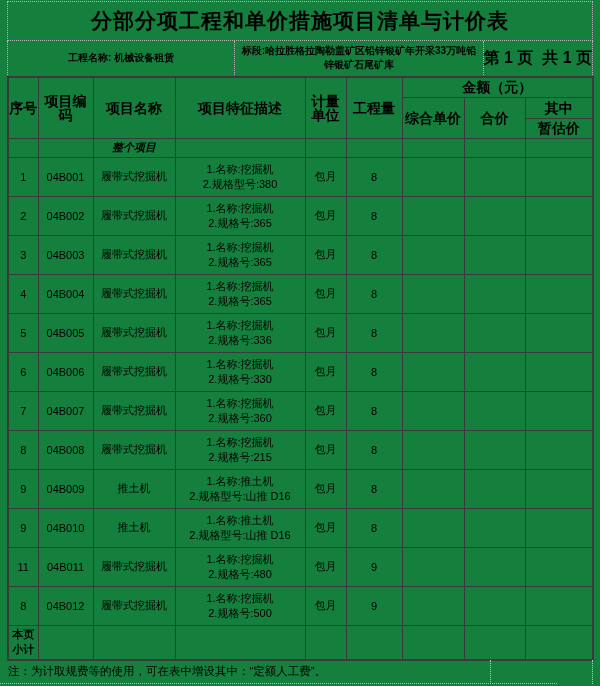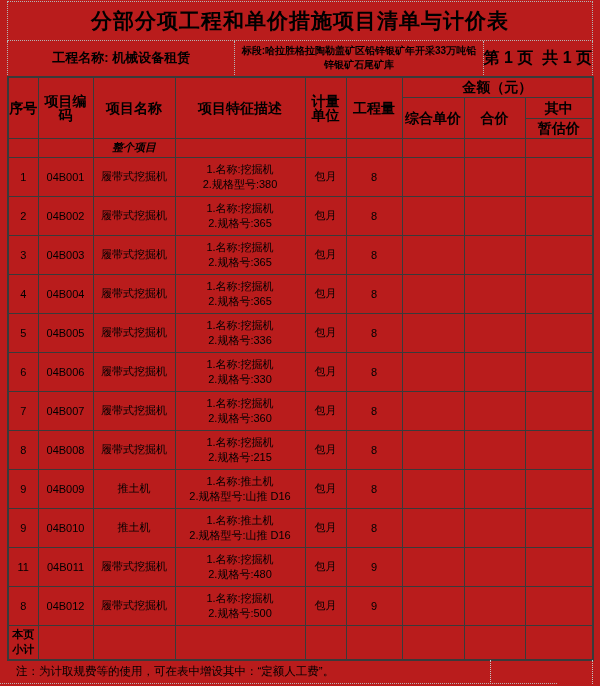"分部分项工程和单价措施项目清单与计价表" .sheet { background: #b91c1c -> #15803d }
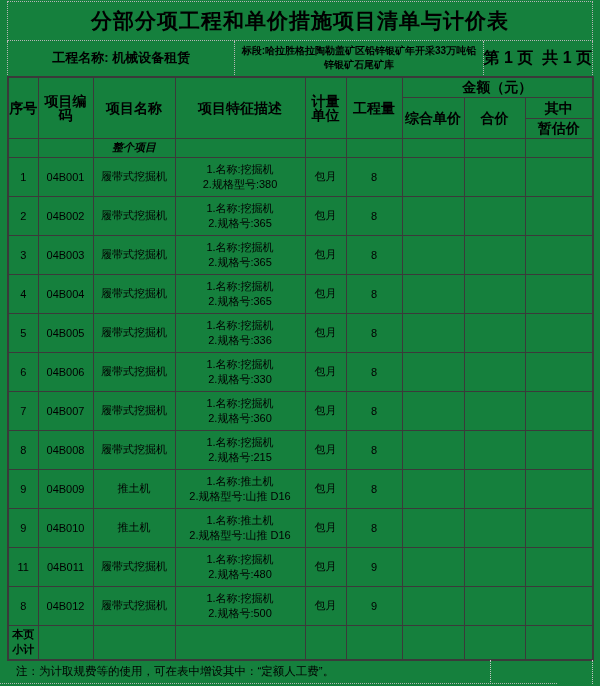"工程名称: 机械设备租赁" .info-cell { font-size: 13px -> 10px }
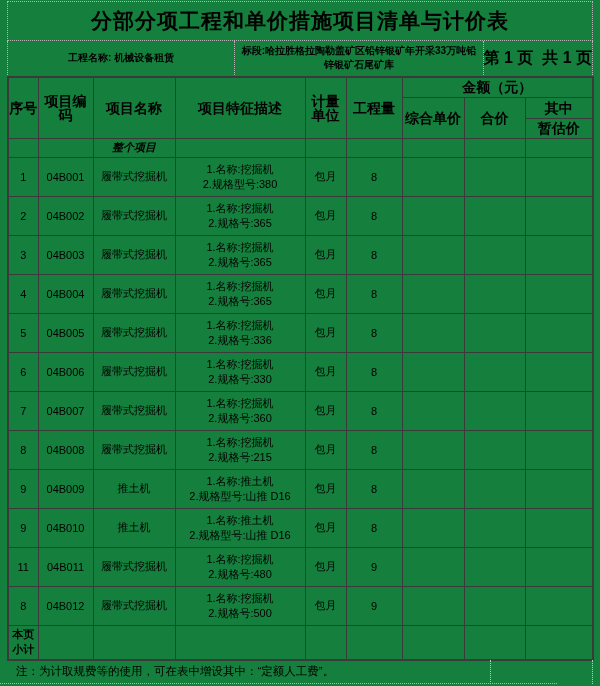"注：为计取规费等的使用，可在表中增设其中：“定额人工费”。" .note-row { padding-left: 16px -> 8px }
